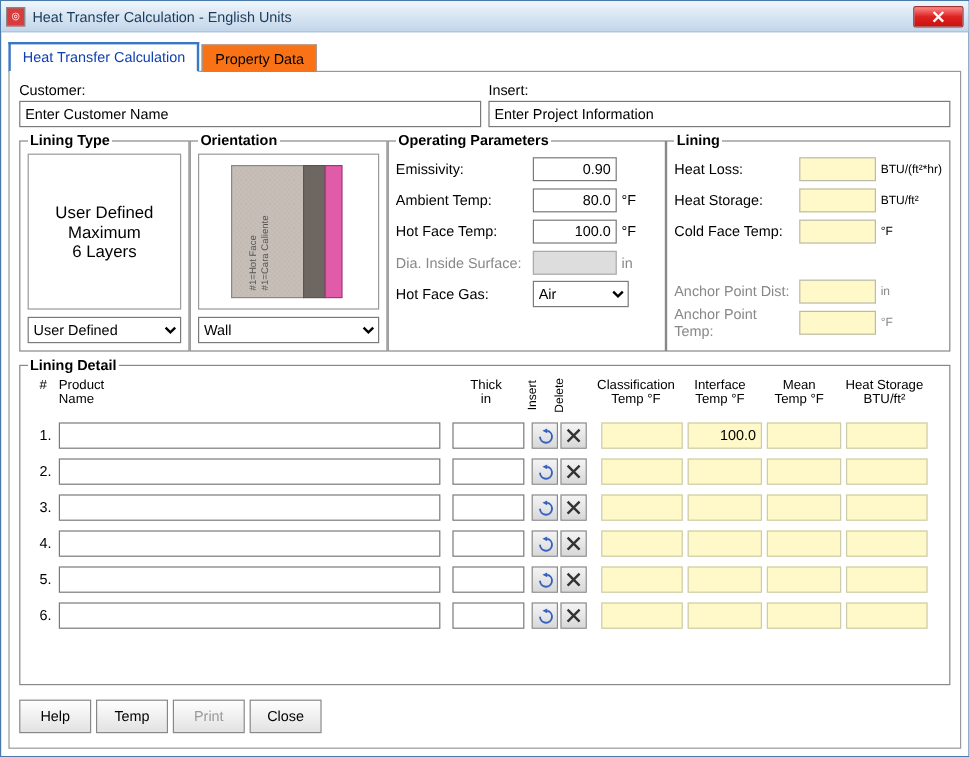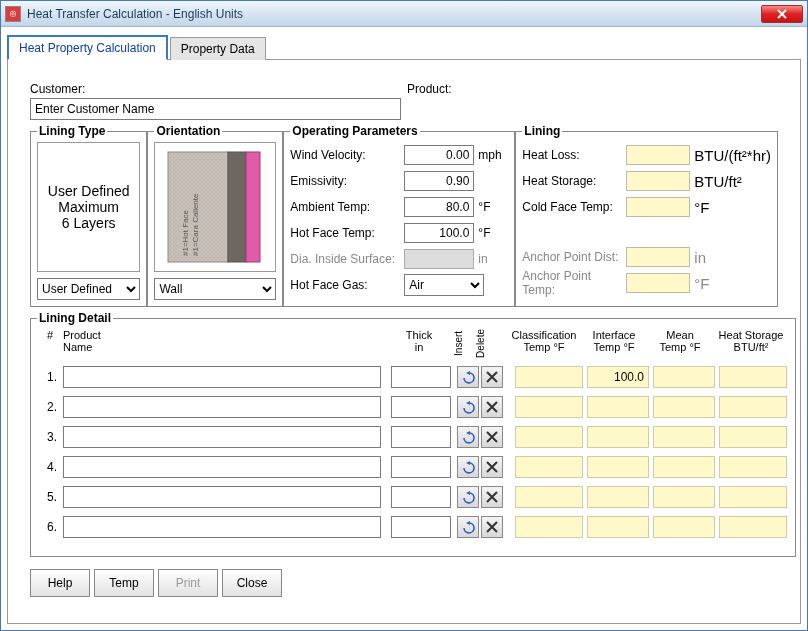"Heat Property Calculation" div.tab { text: Property -> Transfer }
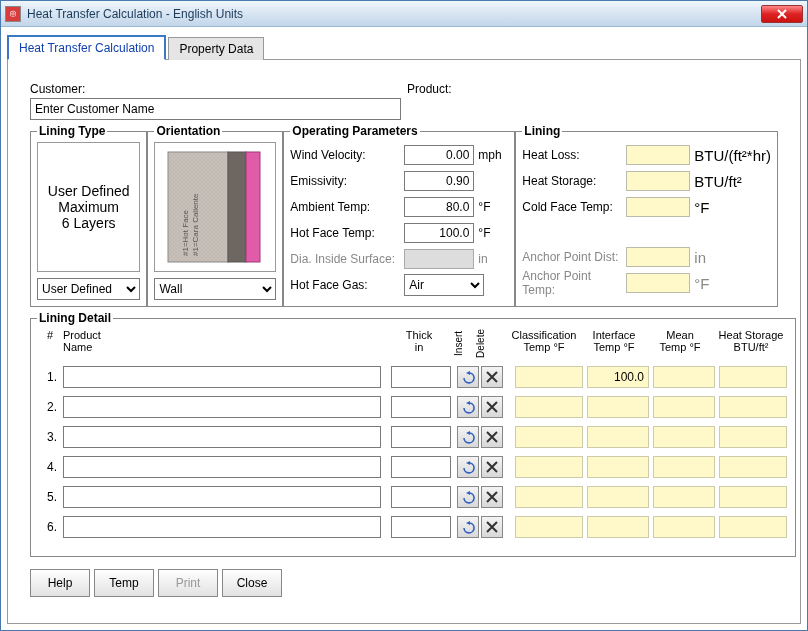"Property Data" .tab { background: #e5e5e5 -> #f97316 }
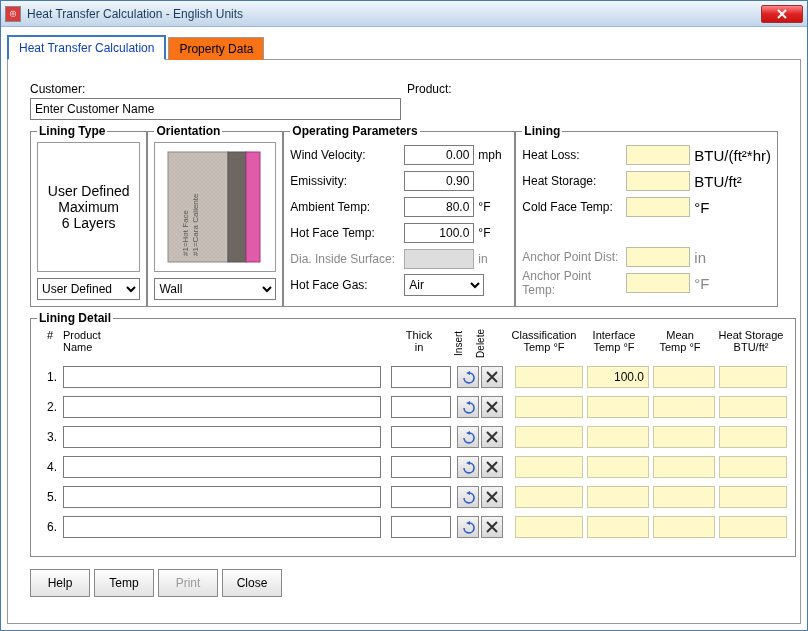"Customer:" .panel { padding: 22px -> 8px }
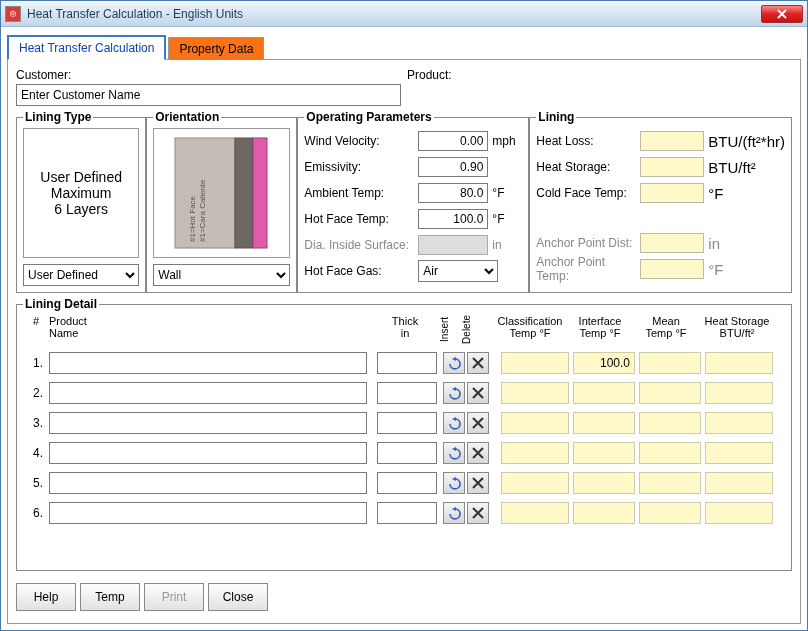"Product:" div.cp-label { text: Product -> Insert }
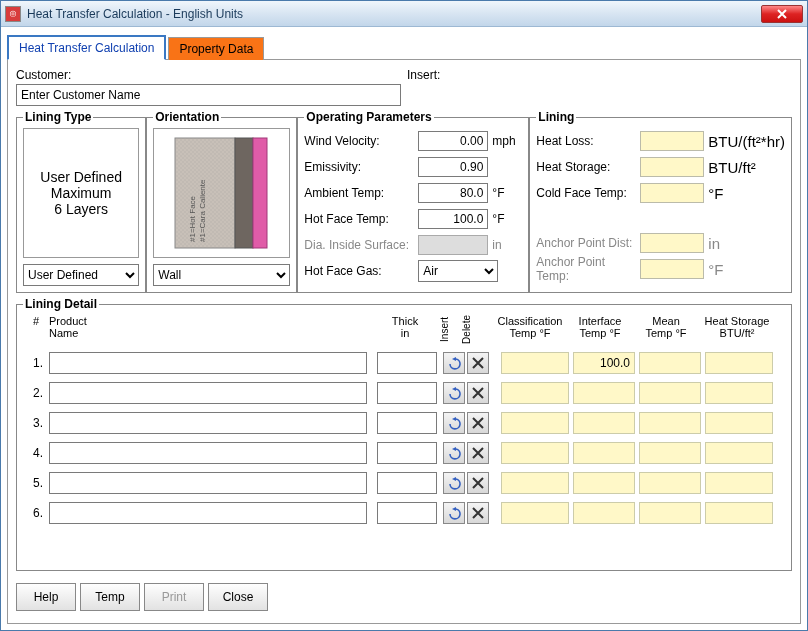"Enter Project Information" input.wide { html: none -> <input> }
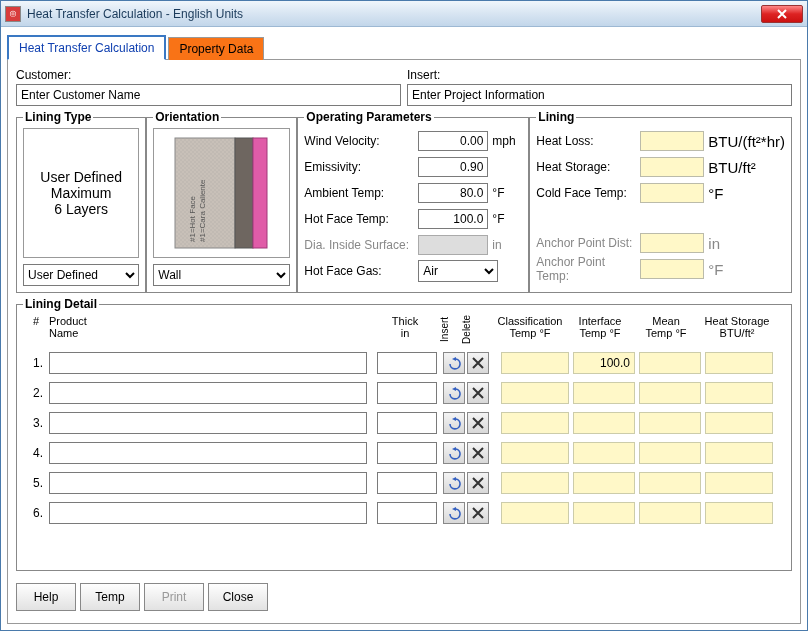"Wind Velocity:" div.param-row { html: <div> <div>Wind Velocity:</div> <input> <div>mph</div> </div> -> none }
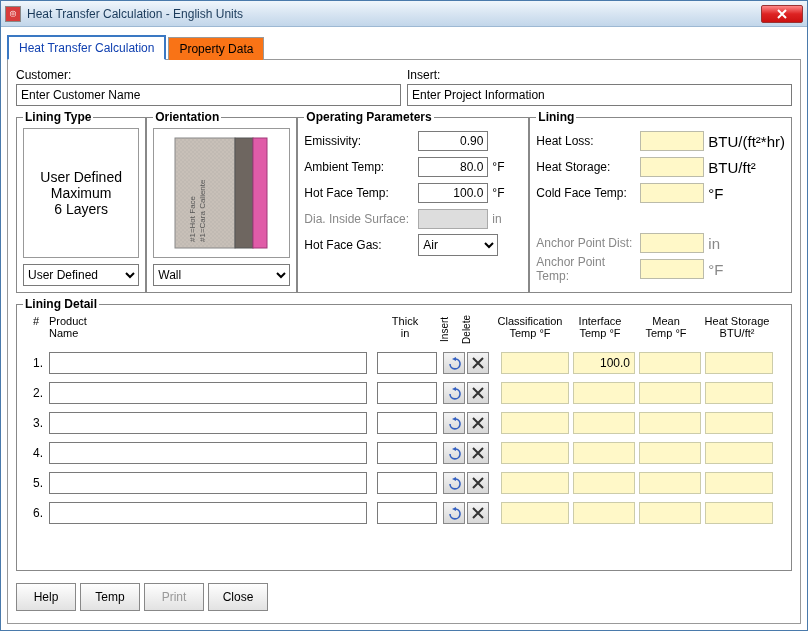"BTU/(ft²*hr)" .result-unit { font-size: 15px -> 10px }
